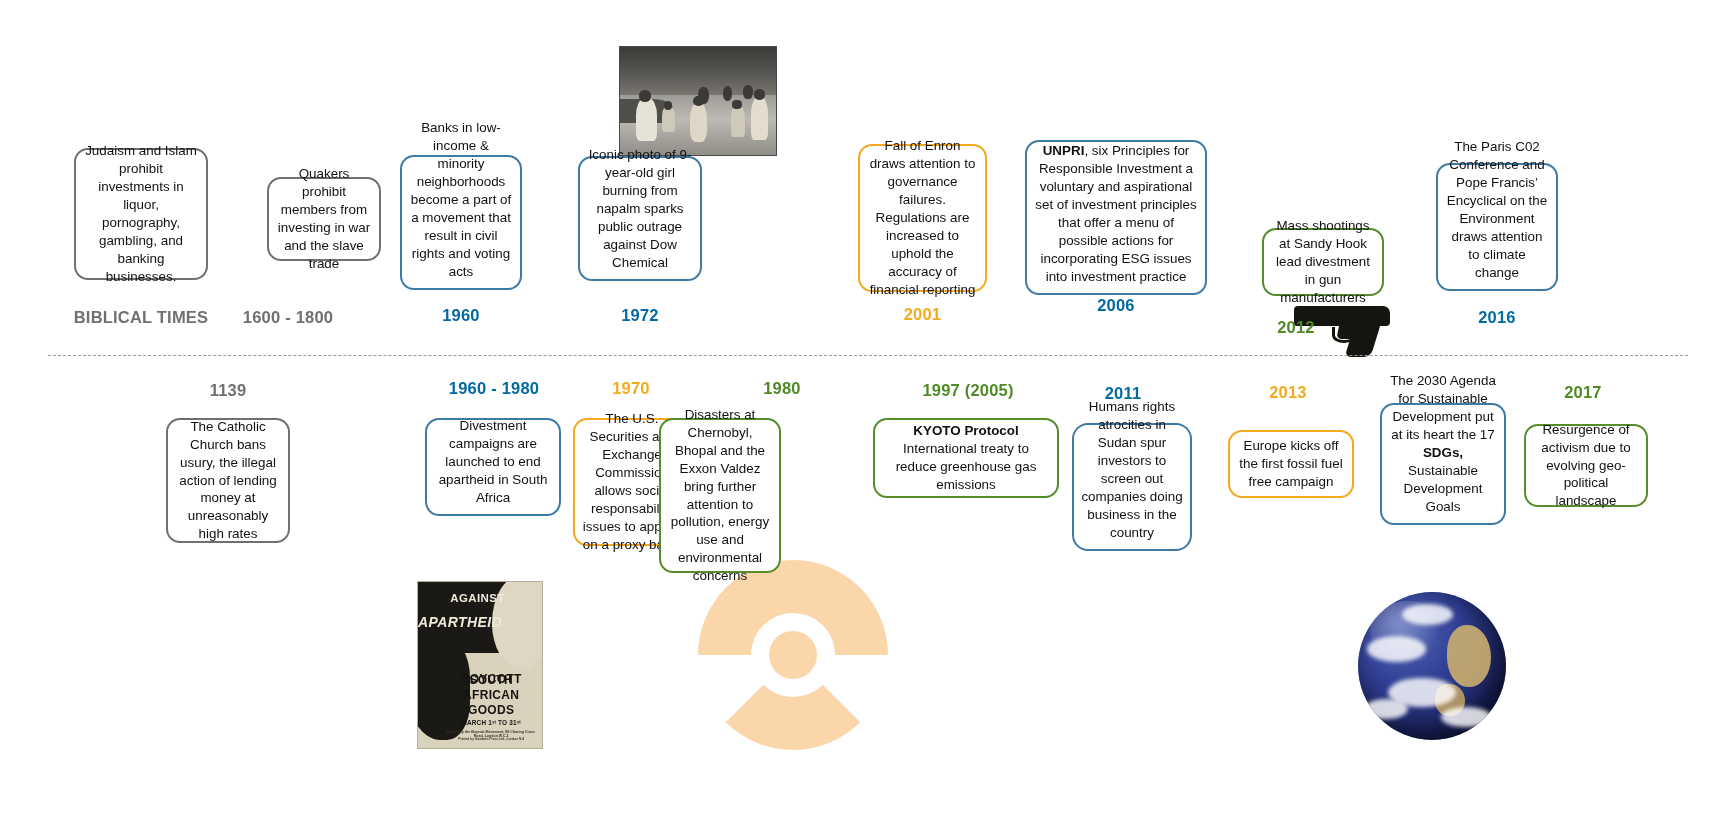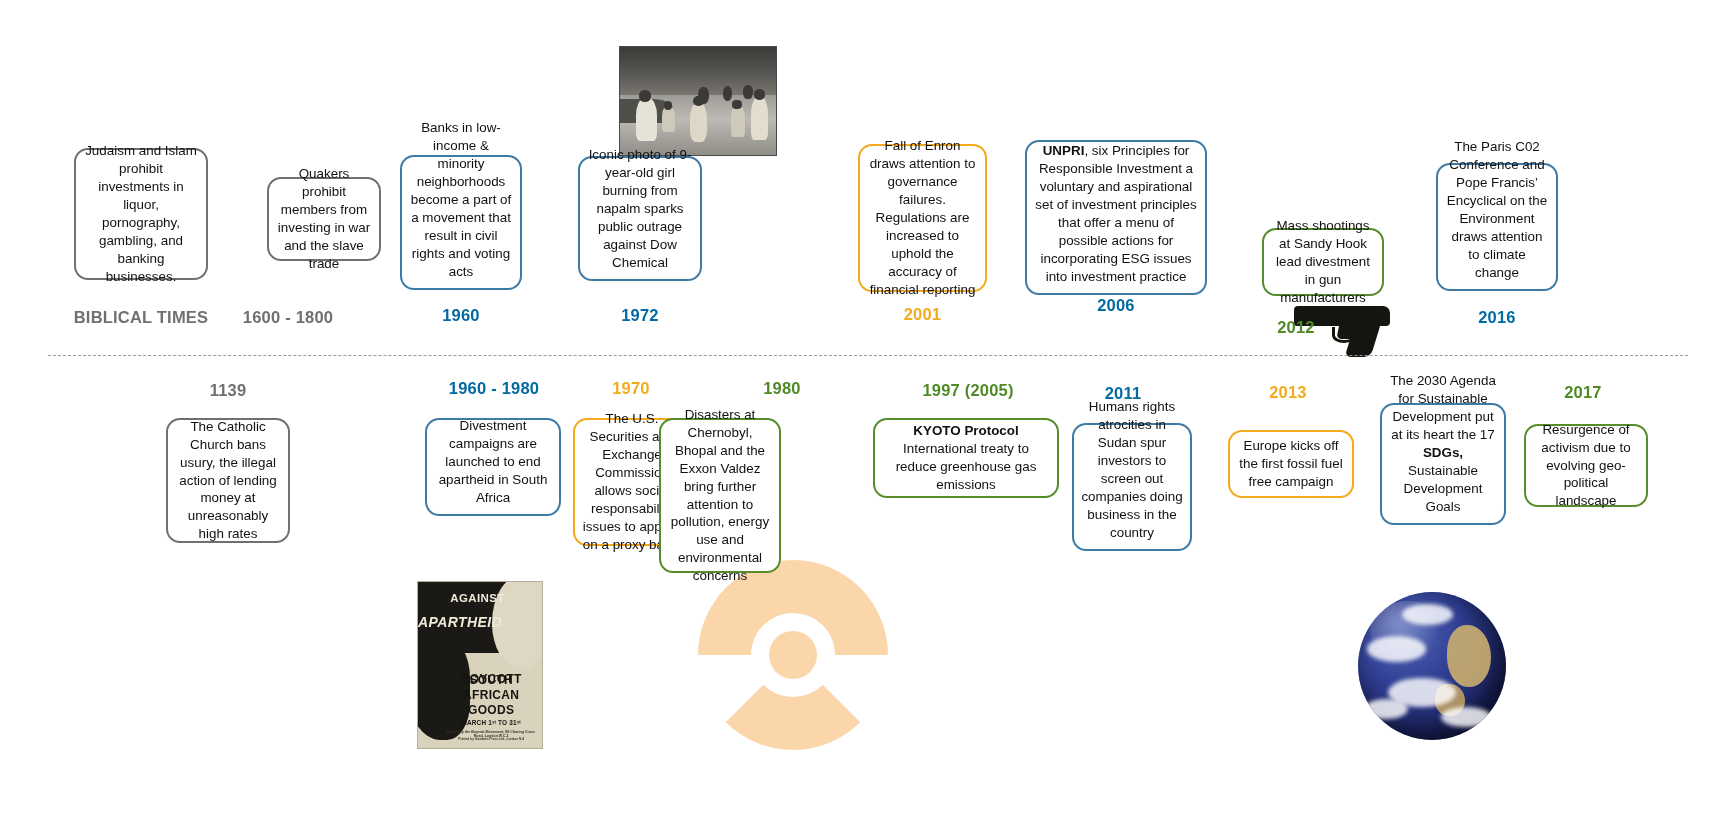"Humans rights atrocities in Sudan" div.card { border-radius: none -> 16px }
